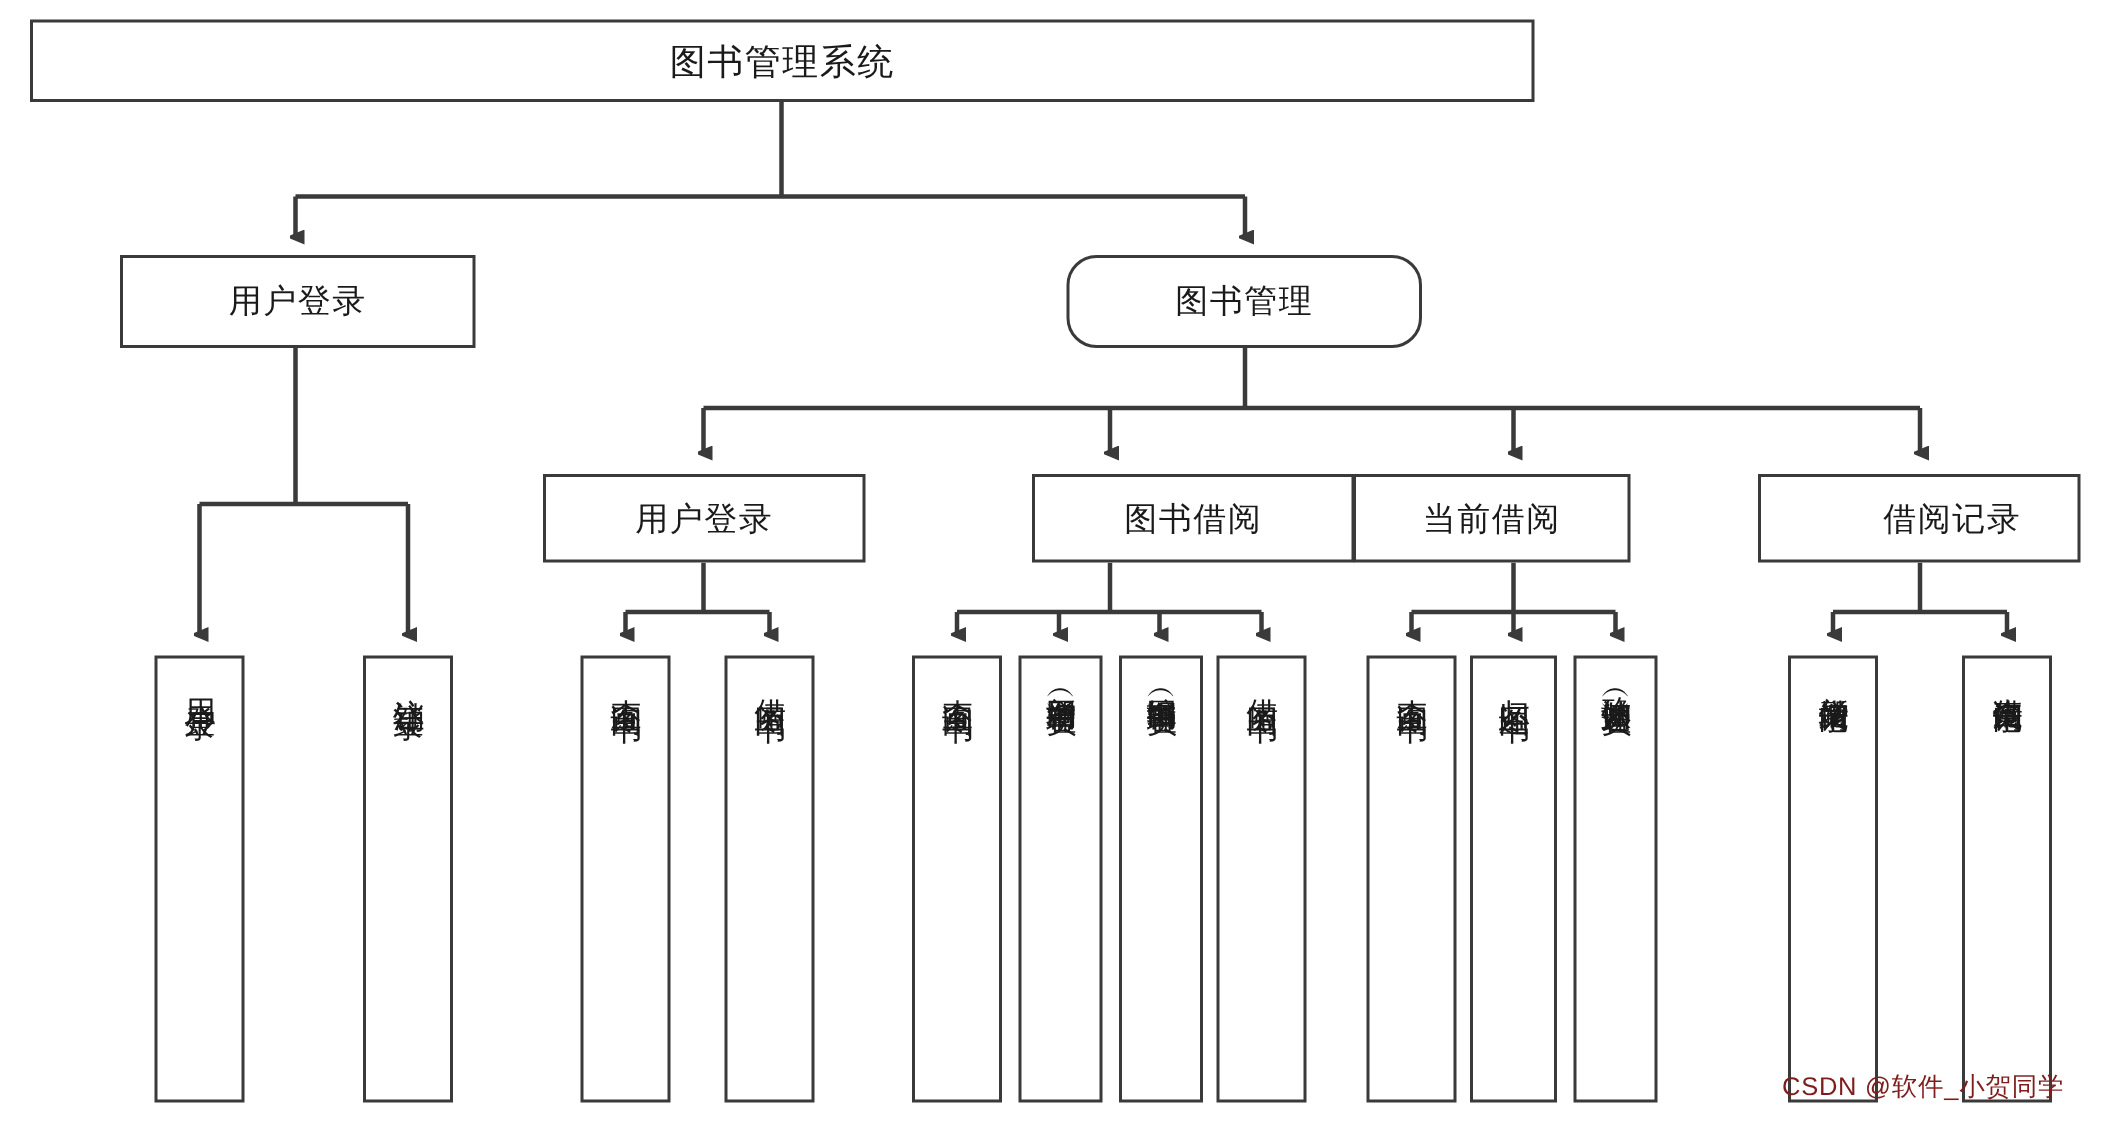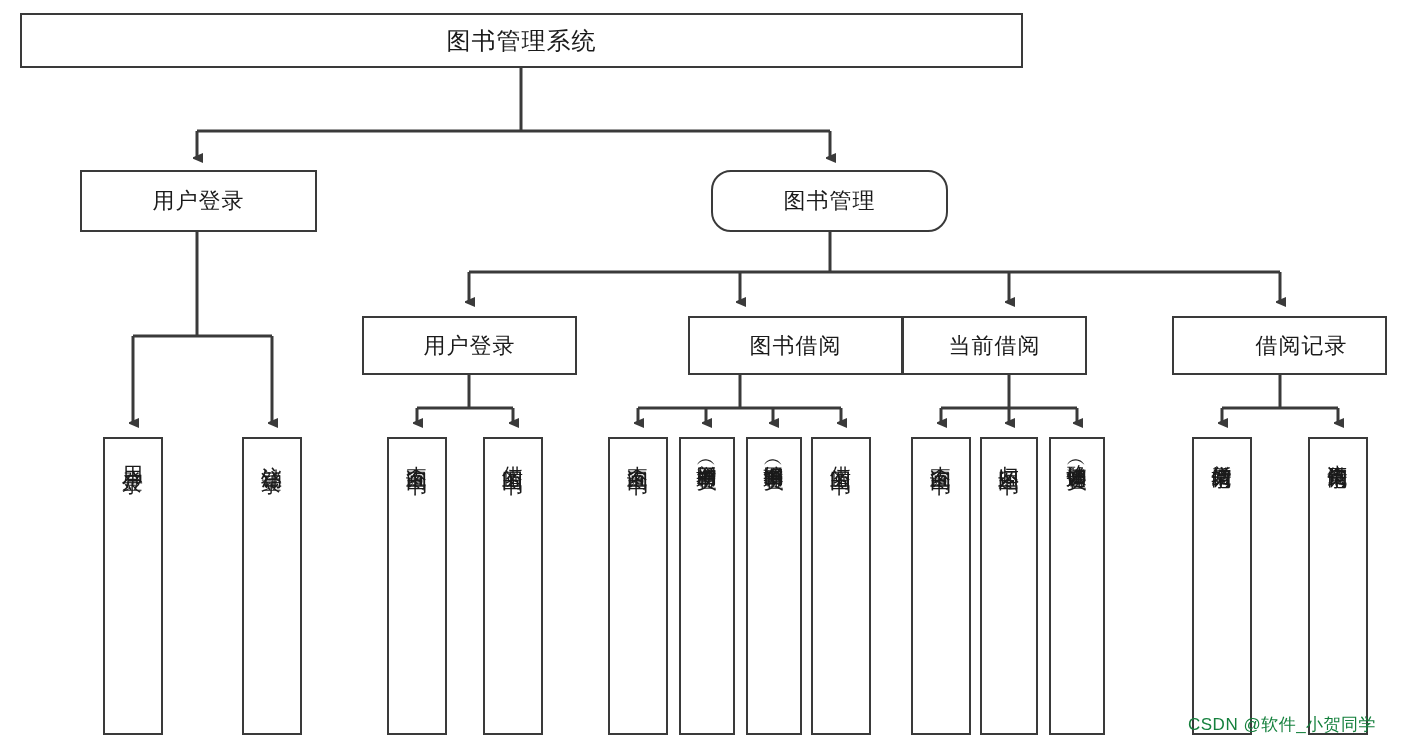"CSDN @软件_小贺同学" .watermark { color: #15803d -> #7f1d1d }
